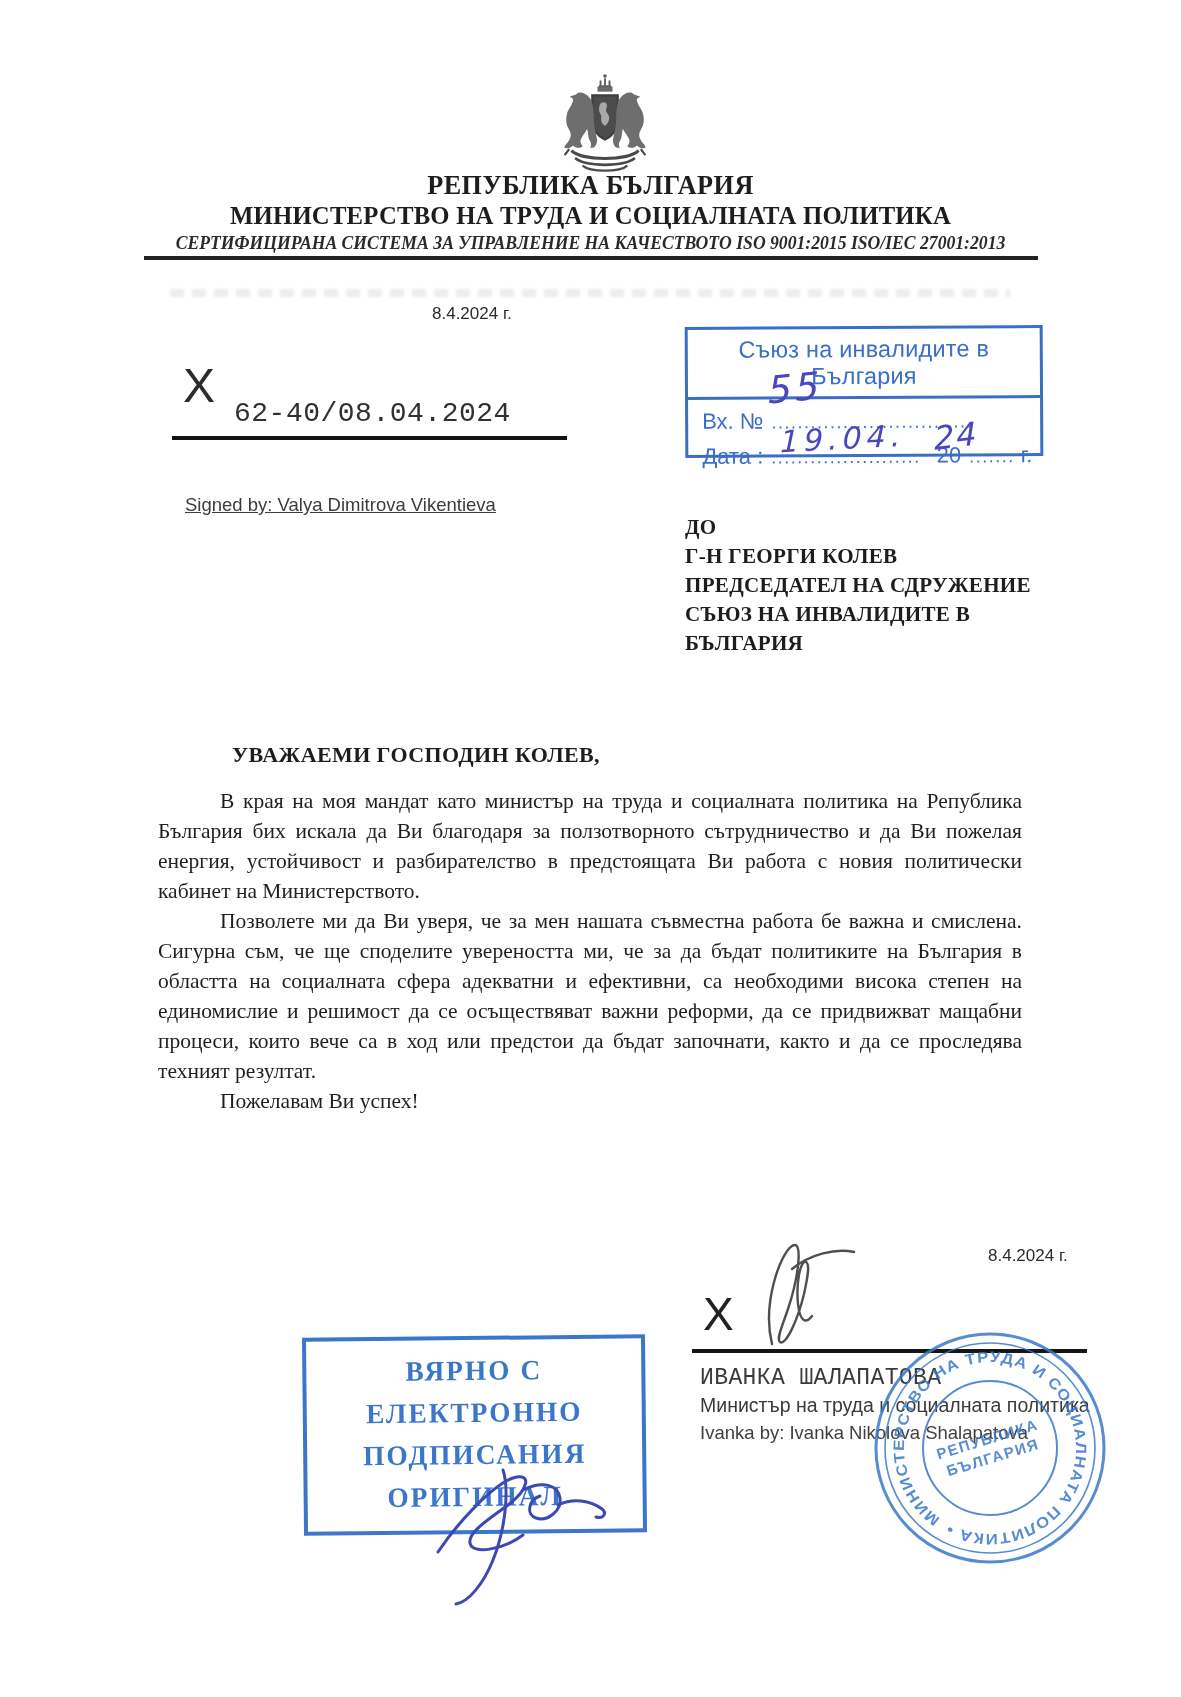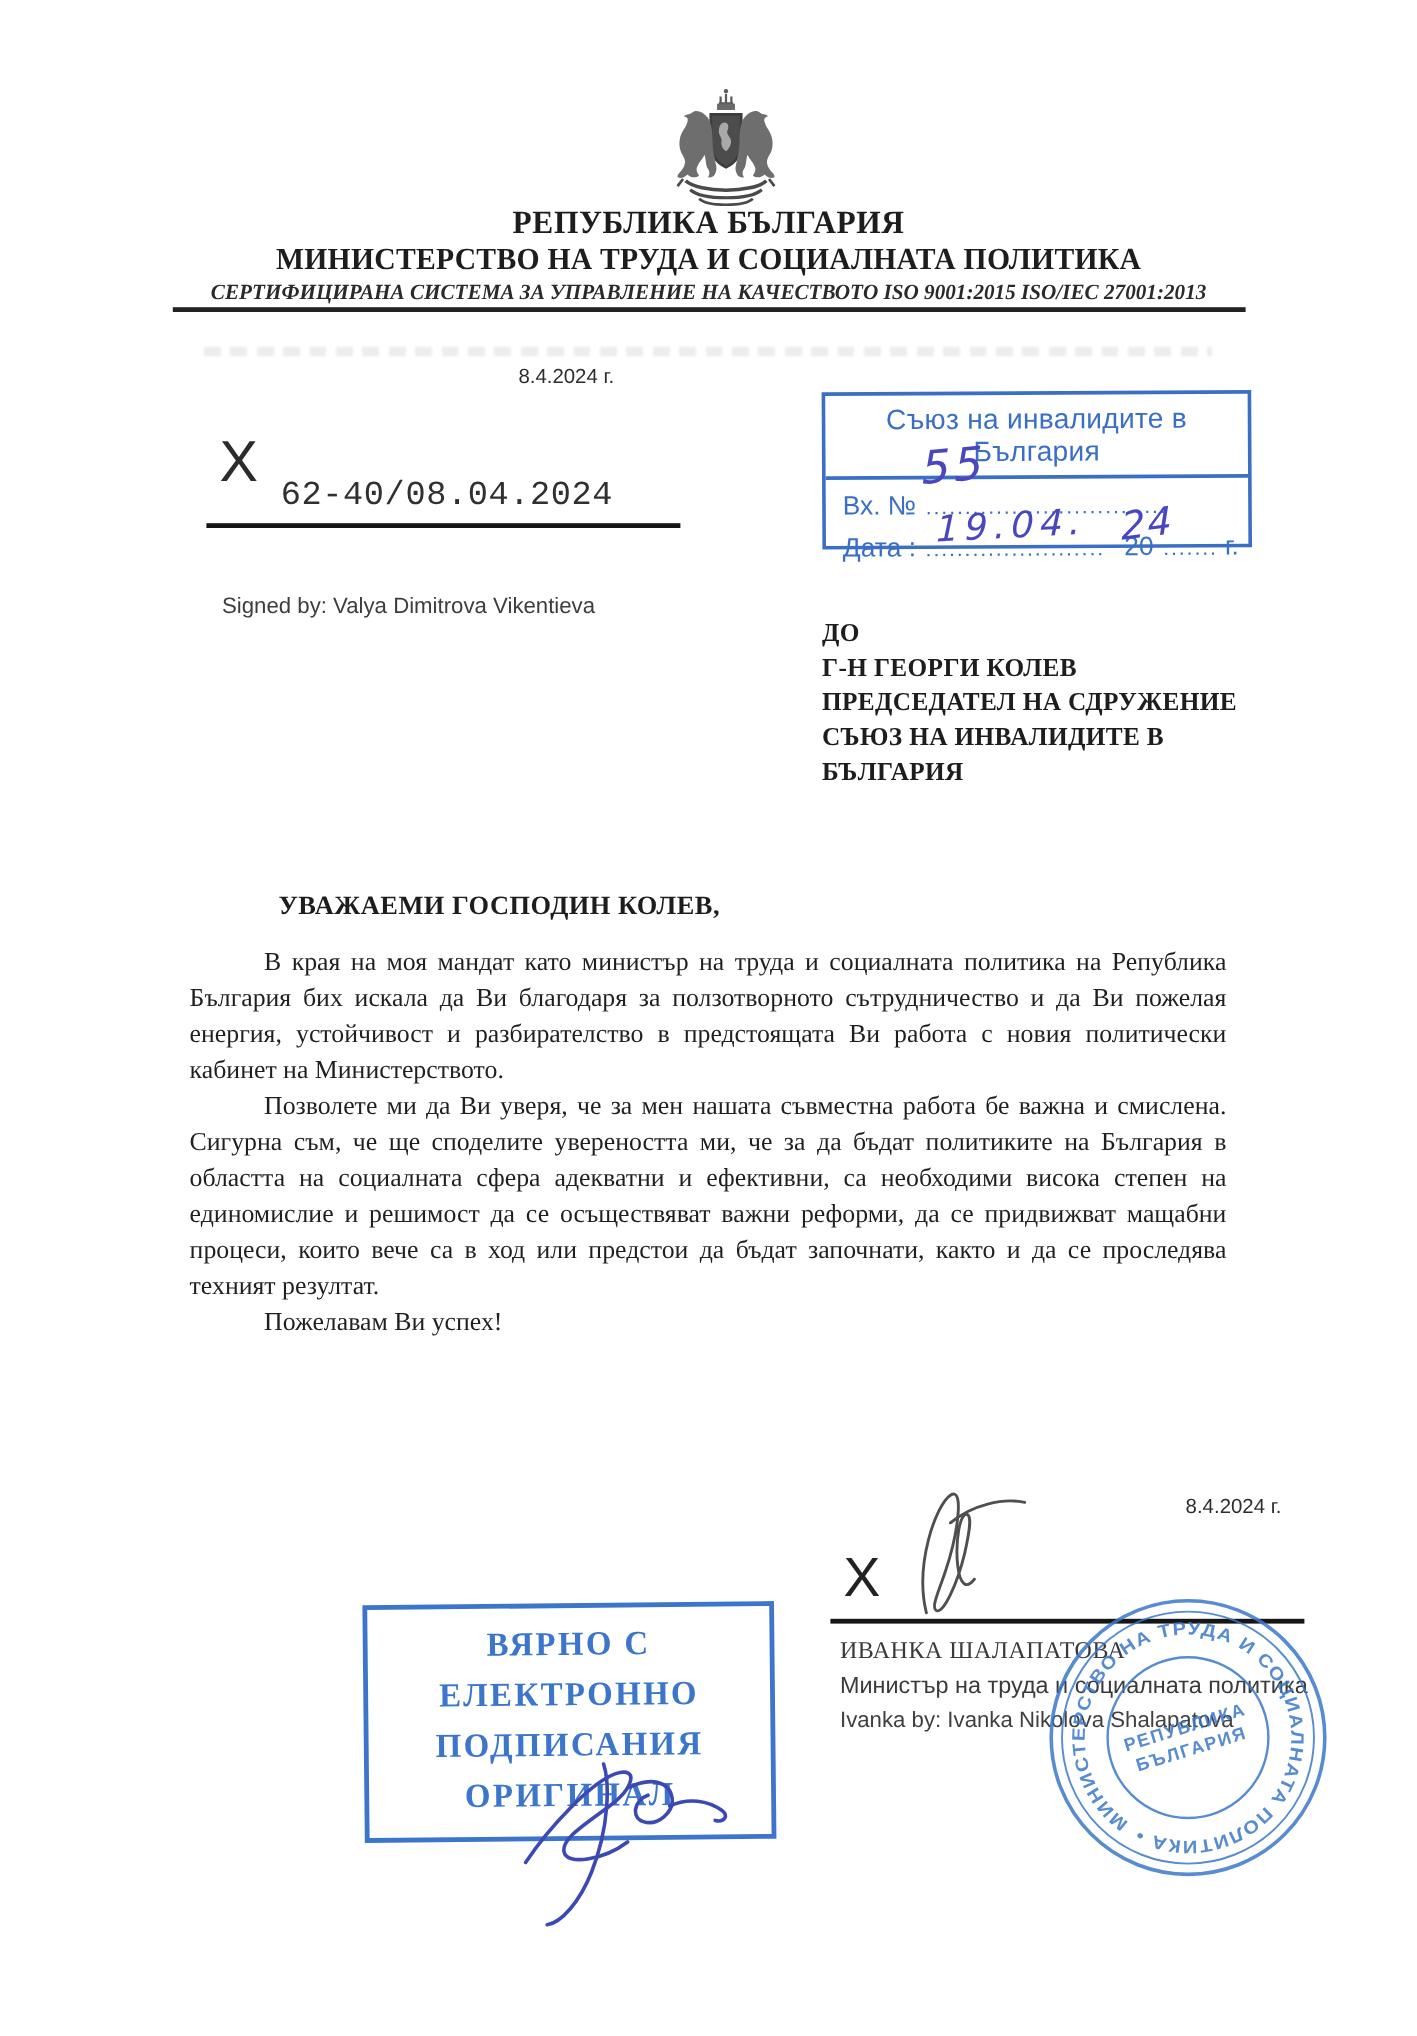"Signed by: Valya Dimitrova Vikentieva" .signedby1 { text-decoration: none -> underline }
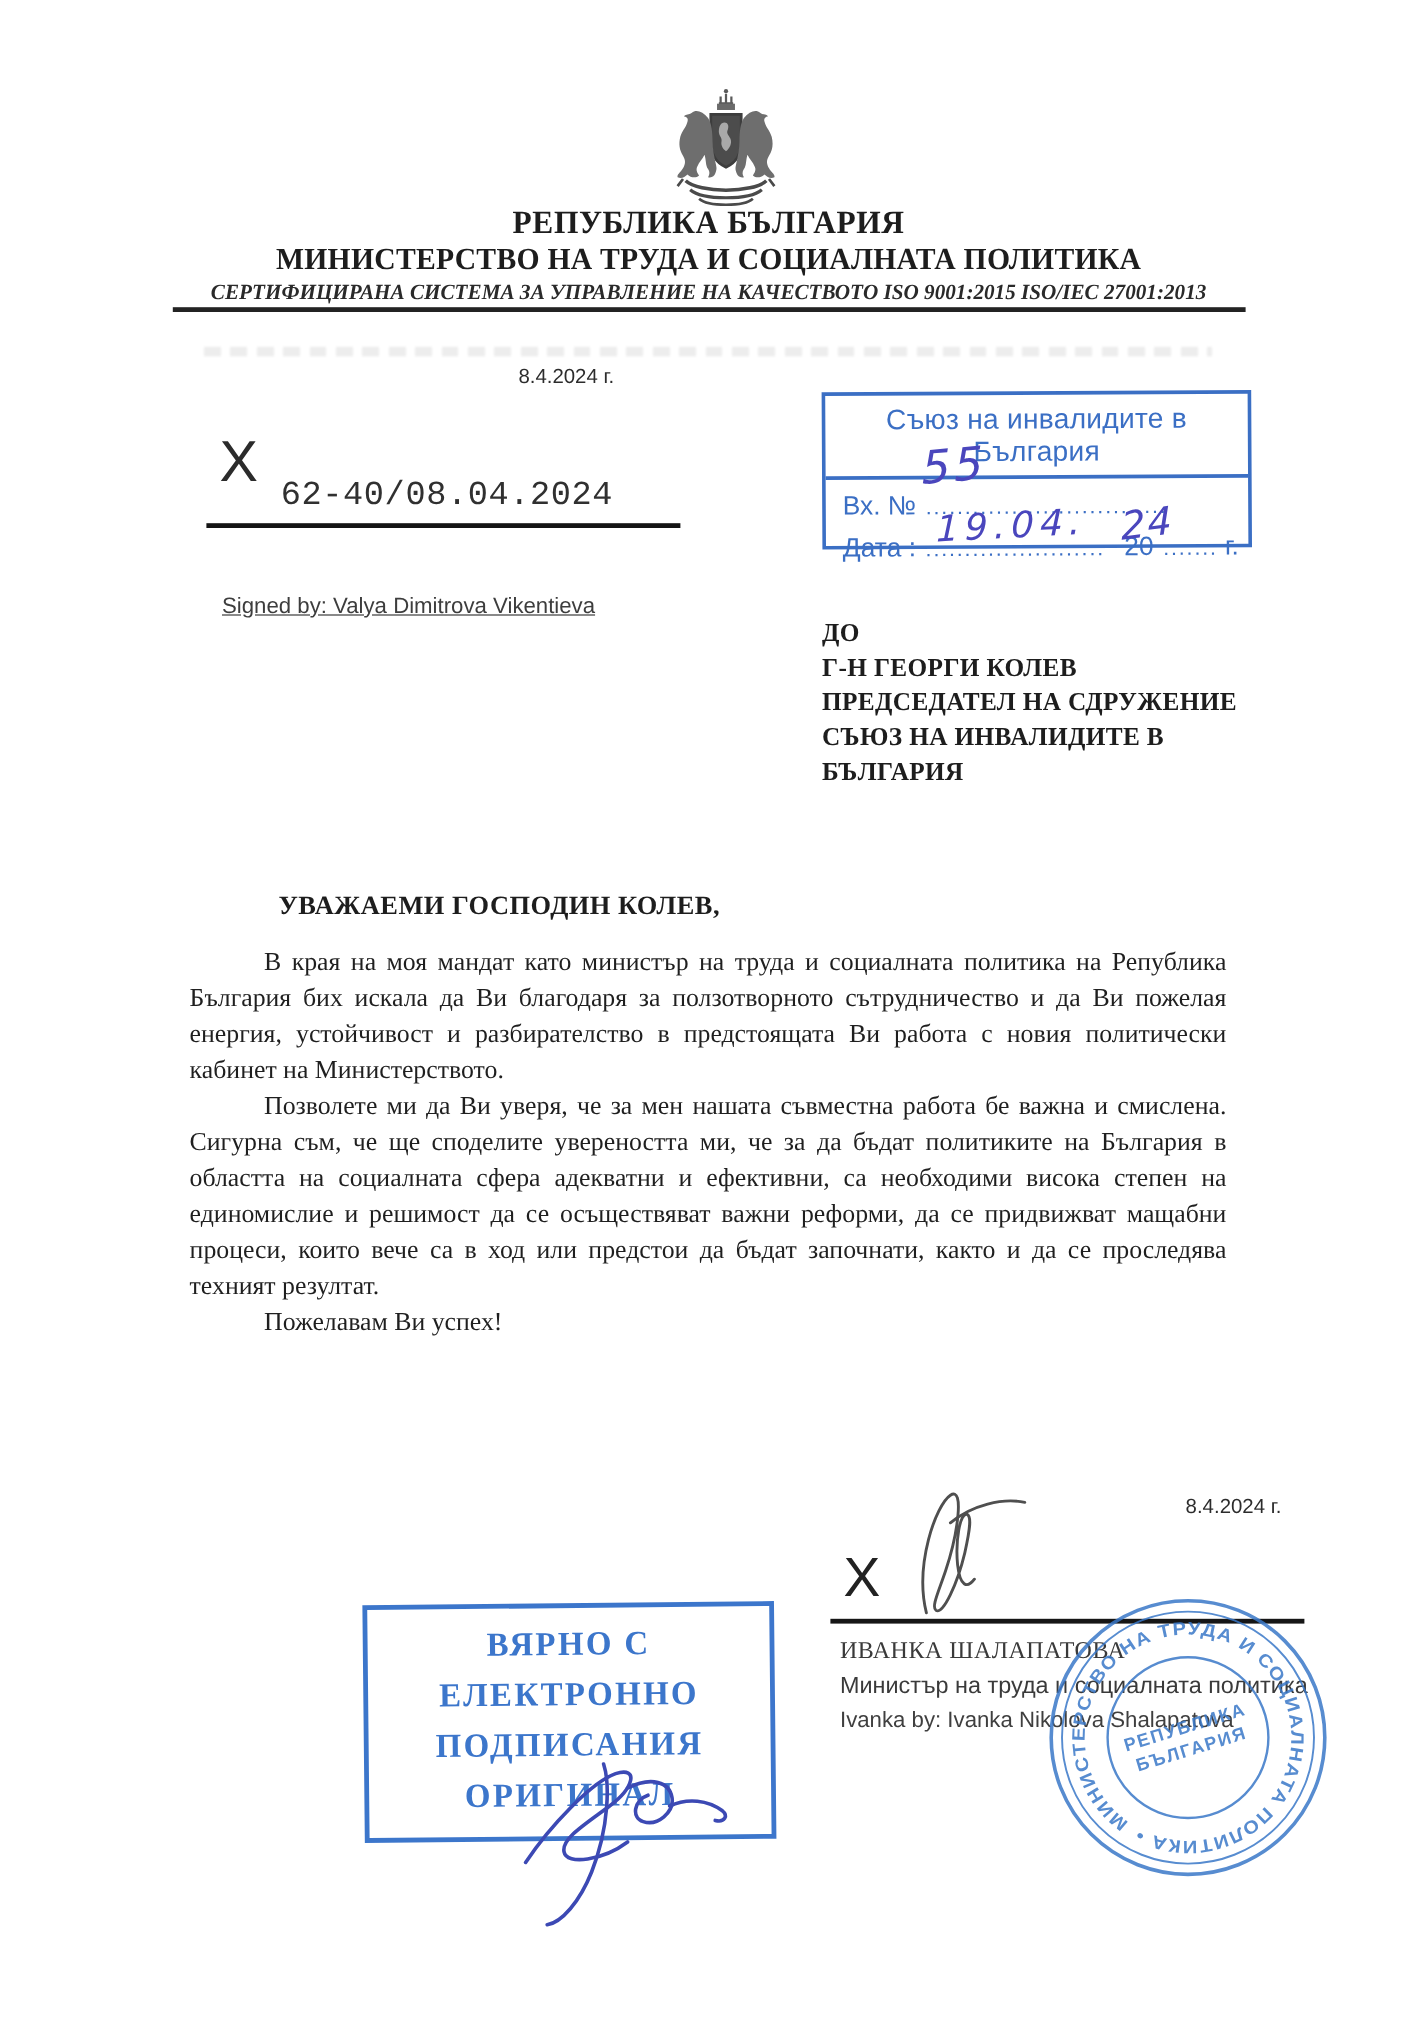"ИВАНКА ШАЛАПАТОВА" .sig-name { font-family: Liberation Serif, serif -> Liberation Mono, monospace; font-size: 20px -> 23px }
